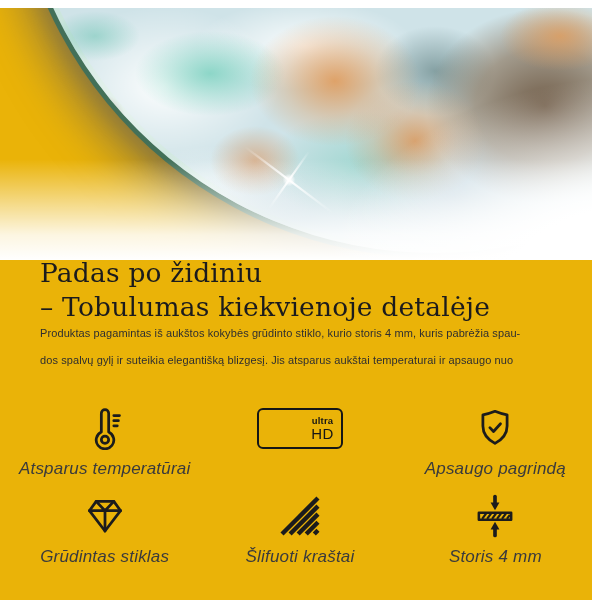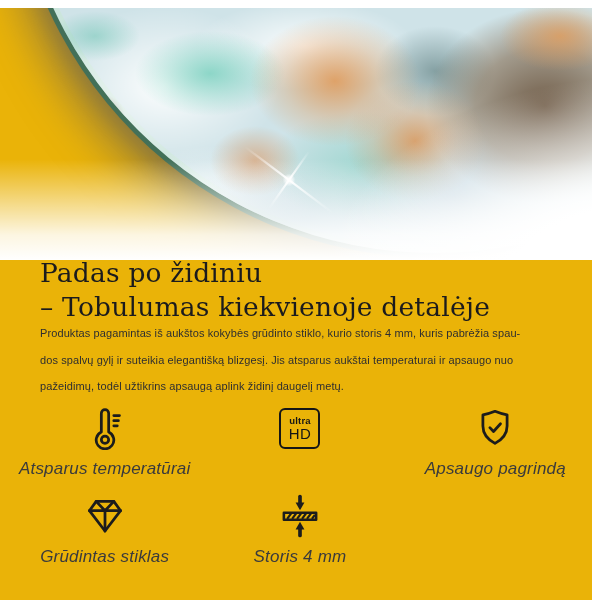"pažeidimų, todėl užtikrins apsaugą" div { html: <div>pažeidimų, todėl užtikrins apsaugą aplink židinį daugelį metų.</div> -> none }
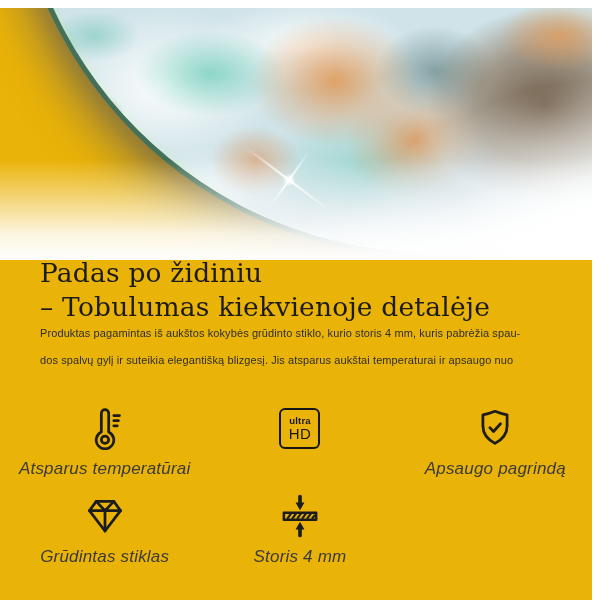"ultra" .uhd { padding-left: none -> 45px }
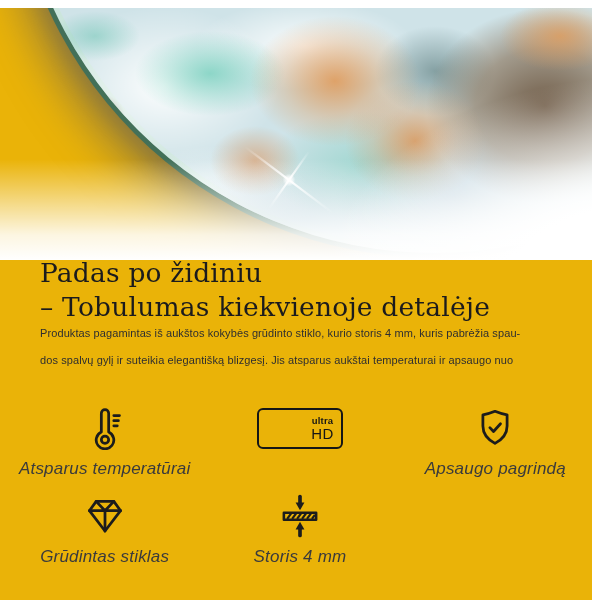"Šlifuoti kraštai" div.feature { html: none -> <div> <div> <svg> <line></line> <line></line> <line></line> <line></line> <line></line> </svg> </div> <div>Šlifuoti kraštai</div> </div> }
